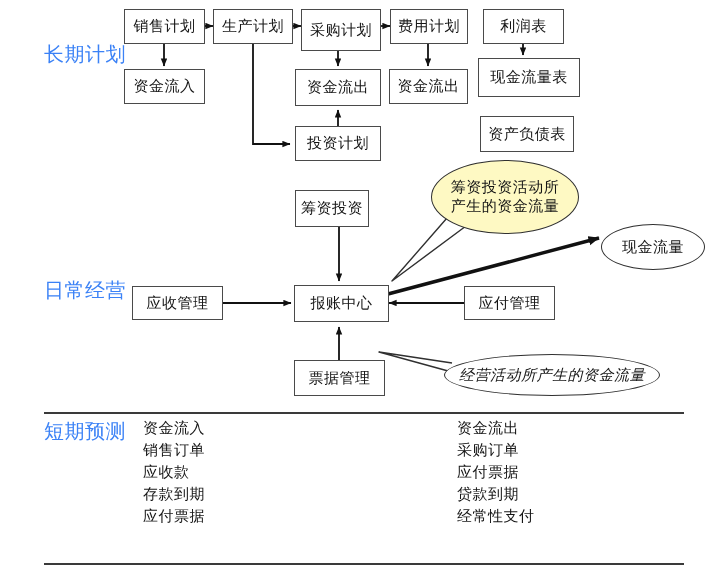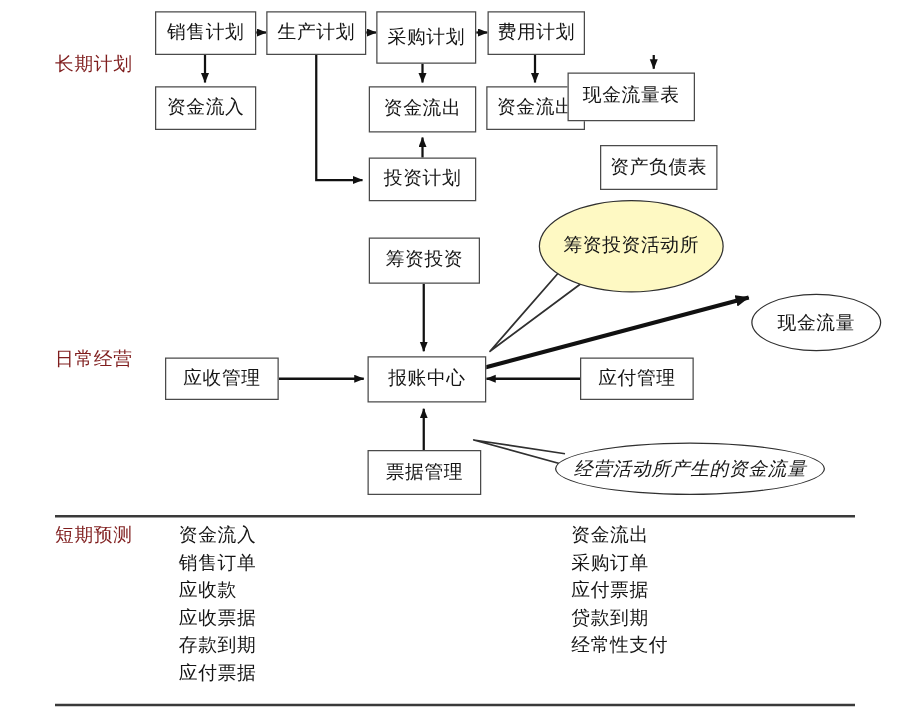"销售计划" .node-box { font-family: Liberation Mono, monospace -> none }
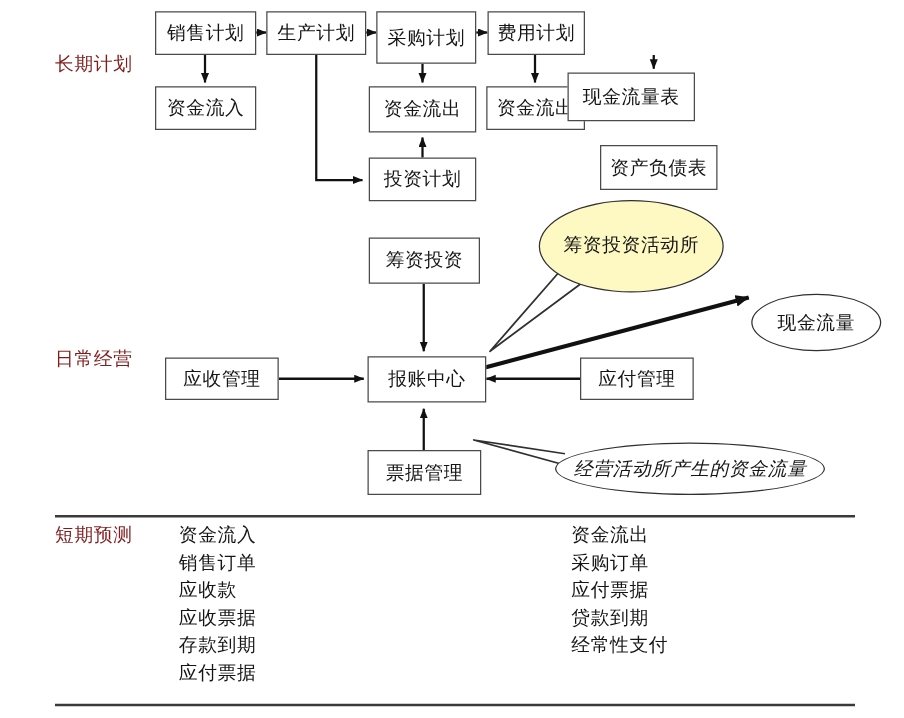"利润表" div.node-box { html: none -> <div>利润表</div> }
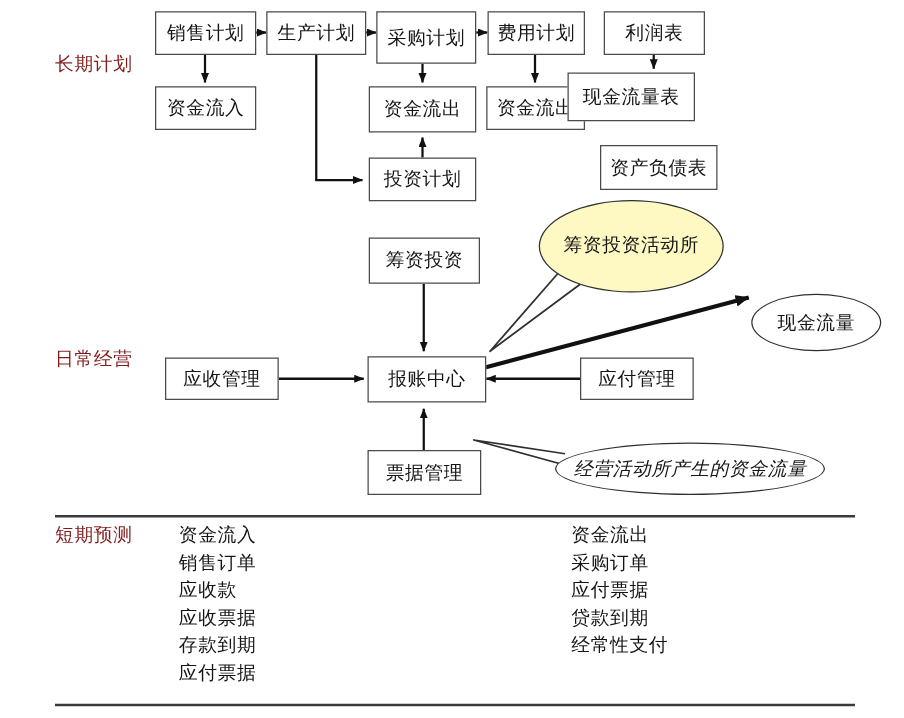"长期计划" .row-label { color: #7f1d1d -> #3b82f6; font-size: 15px -> 20px }
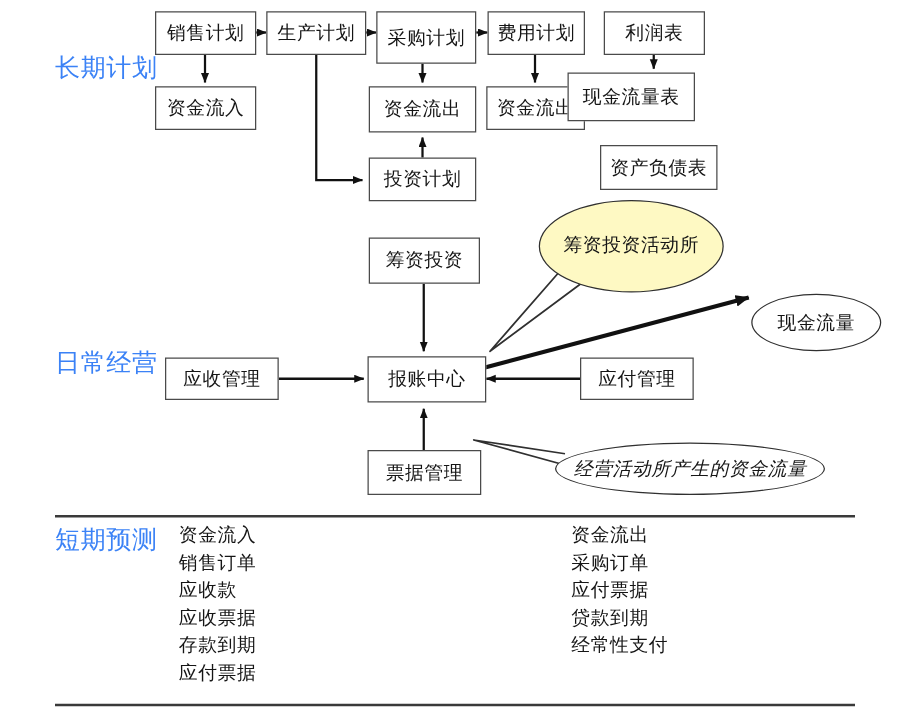"现金流量表" div.node-box { left: 454px -> 478px }
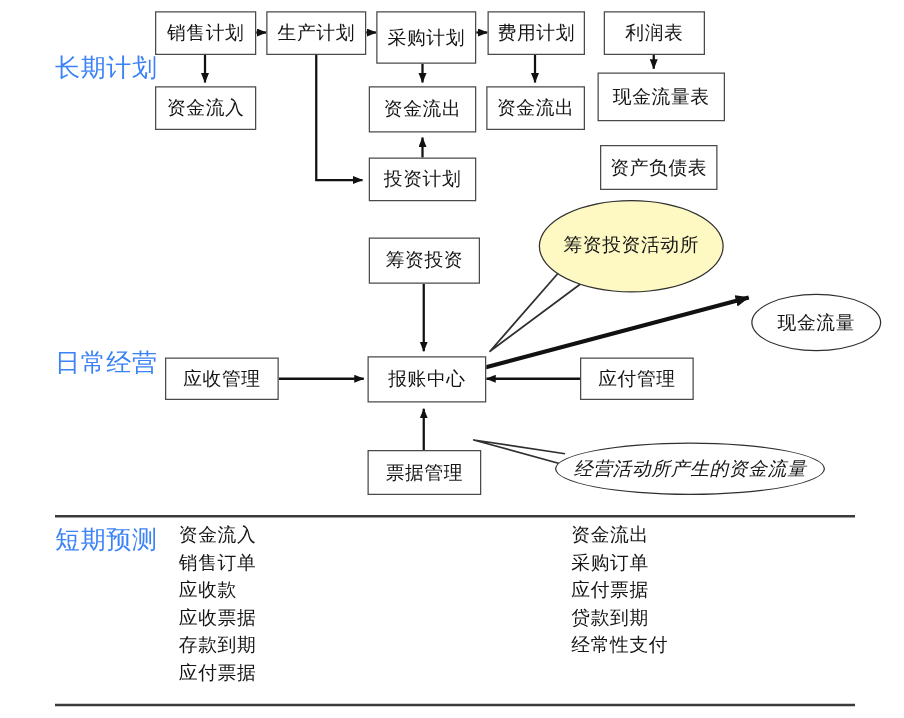"筹资投资" div.node-box { width: 89px -> 74px }
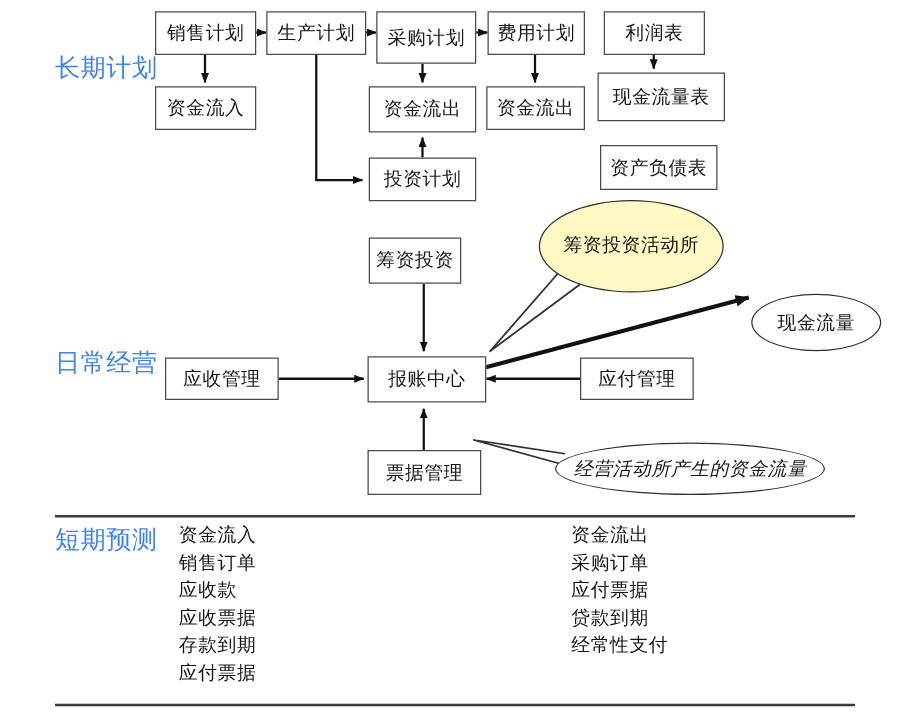"产生的资金流量" span { html: none -> <span>产生的资金流量</span> }
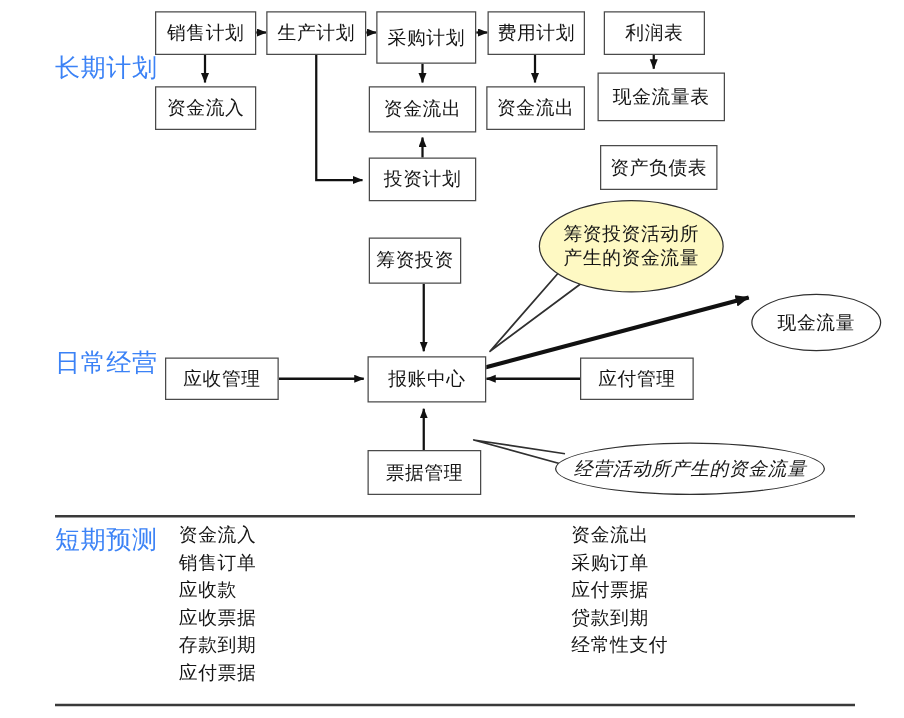"现金流量" div.node-ellipse { top: 235px -> 224px }
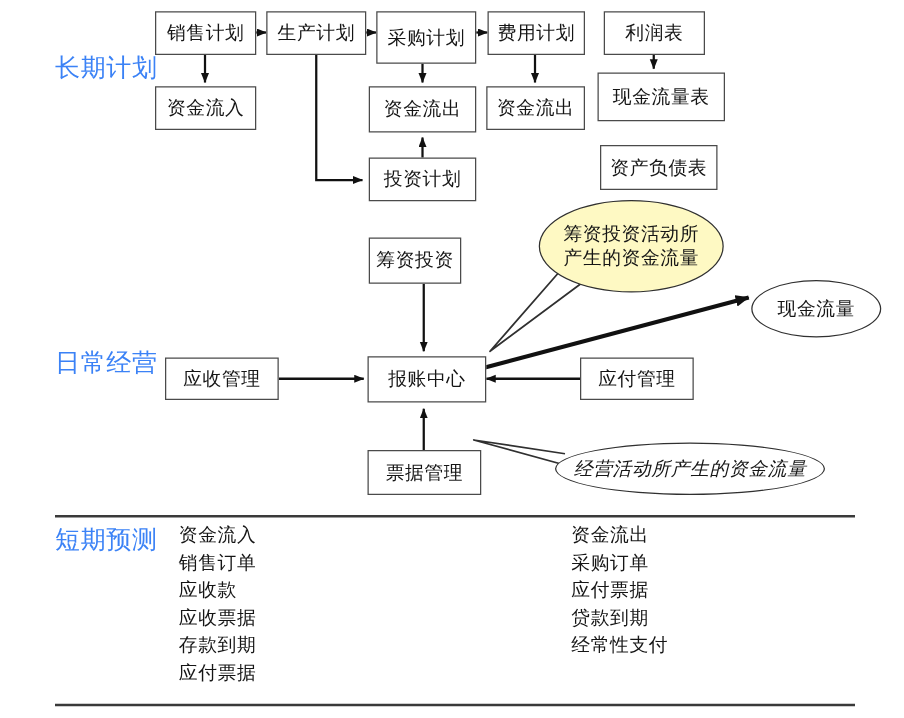"应收票据" div { html: <div>应收票据</div> -> none }
